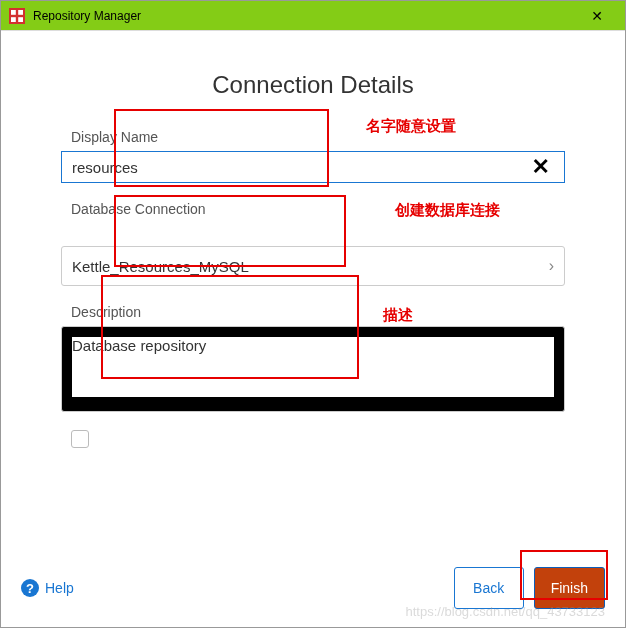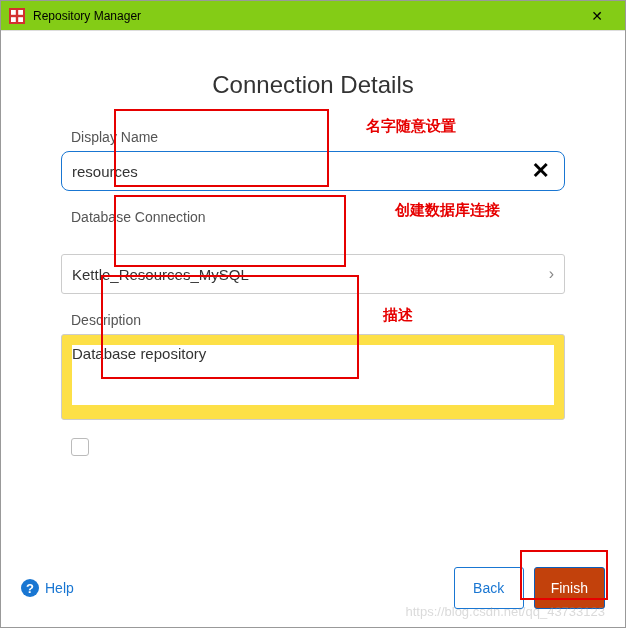"resources" .input-wrap { border-radius: 8px -> 0; height: 40px -> 32px }
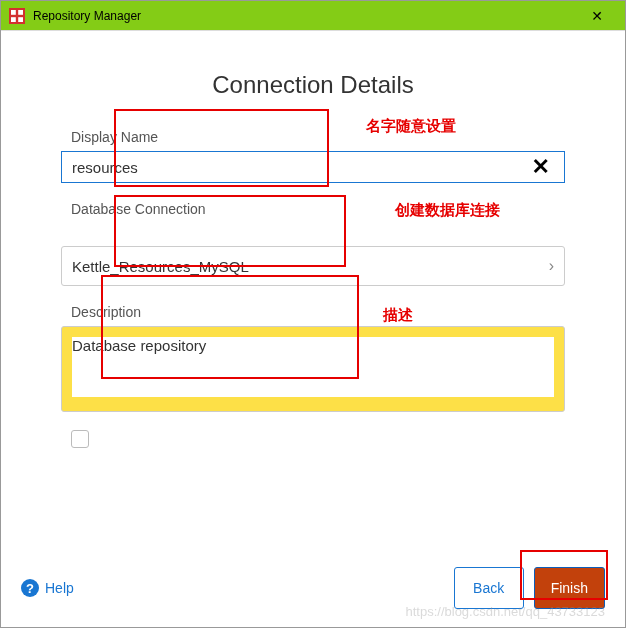"Database repository" .textarea-wrap { background: #fde047 -> #000000 }
